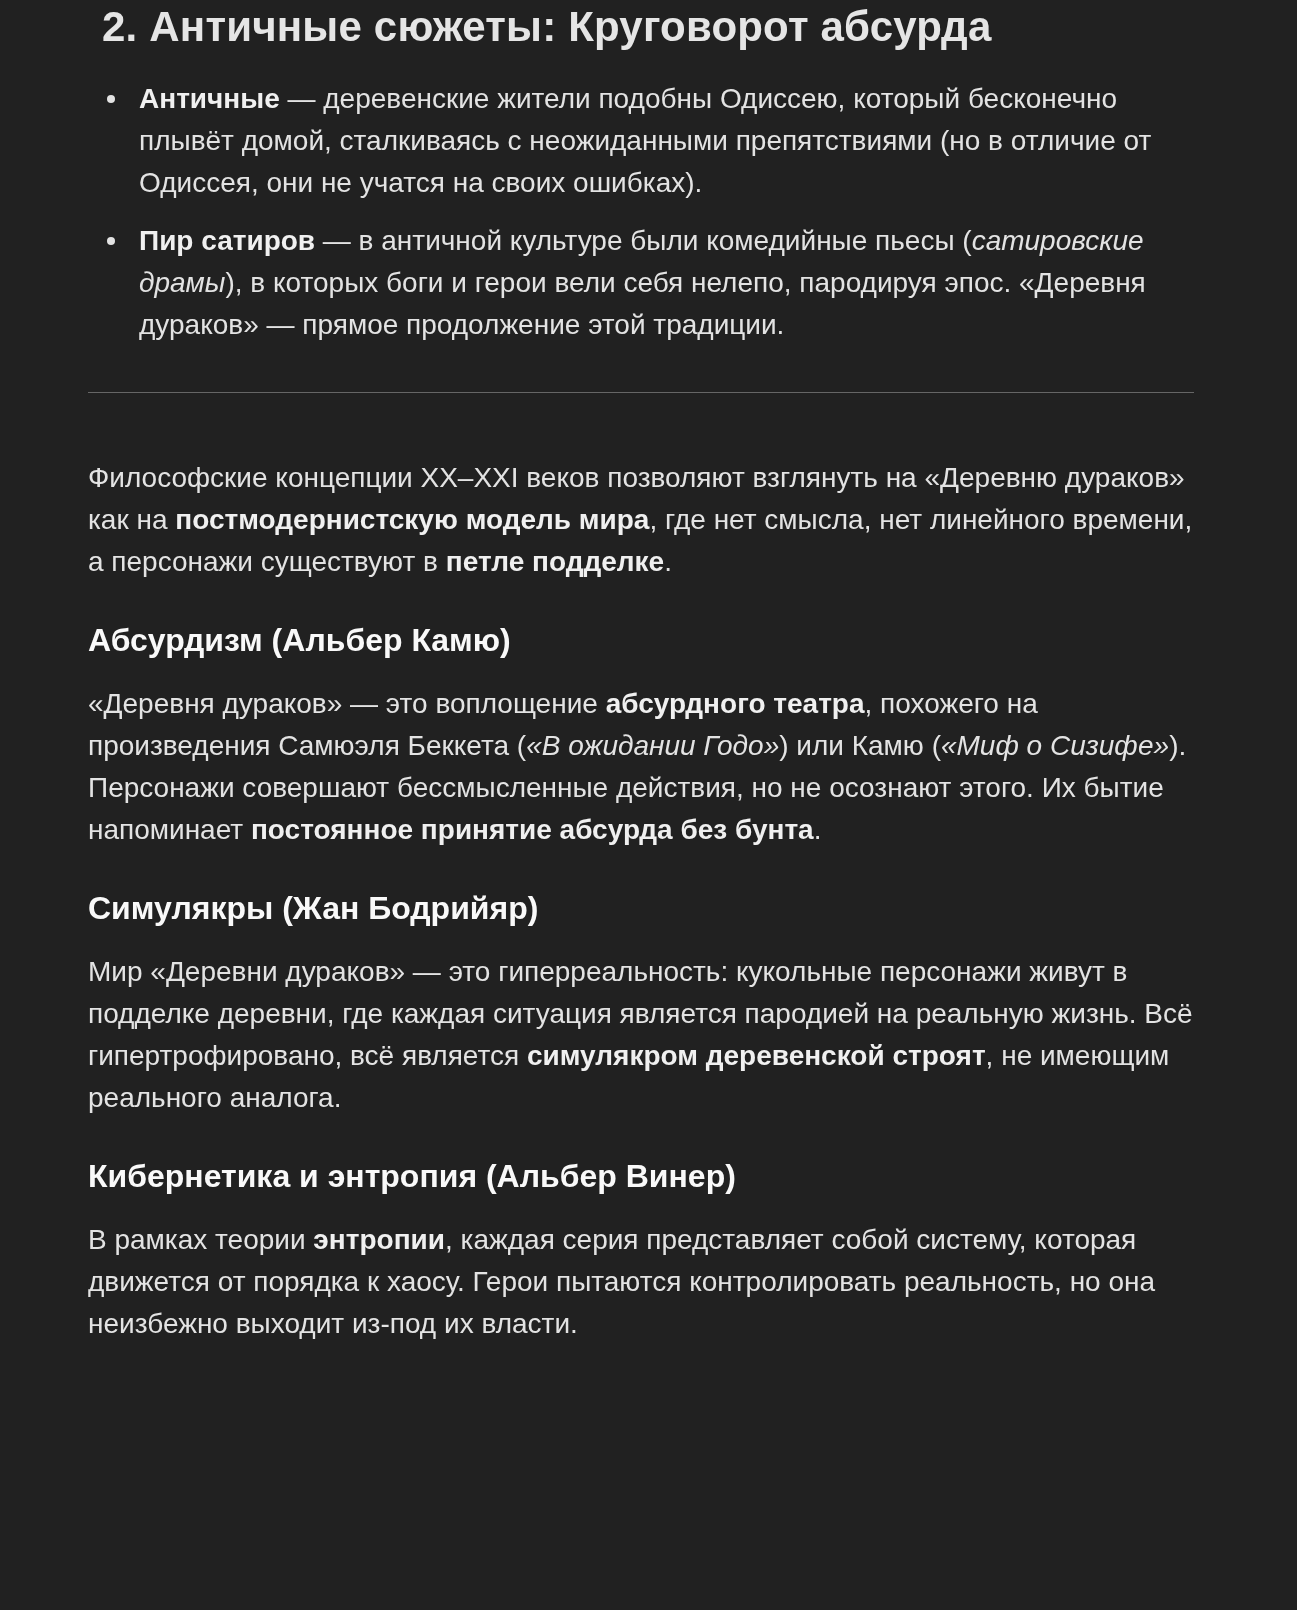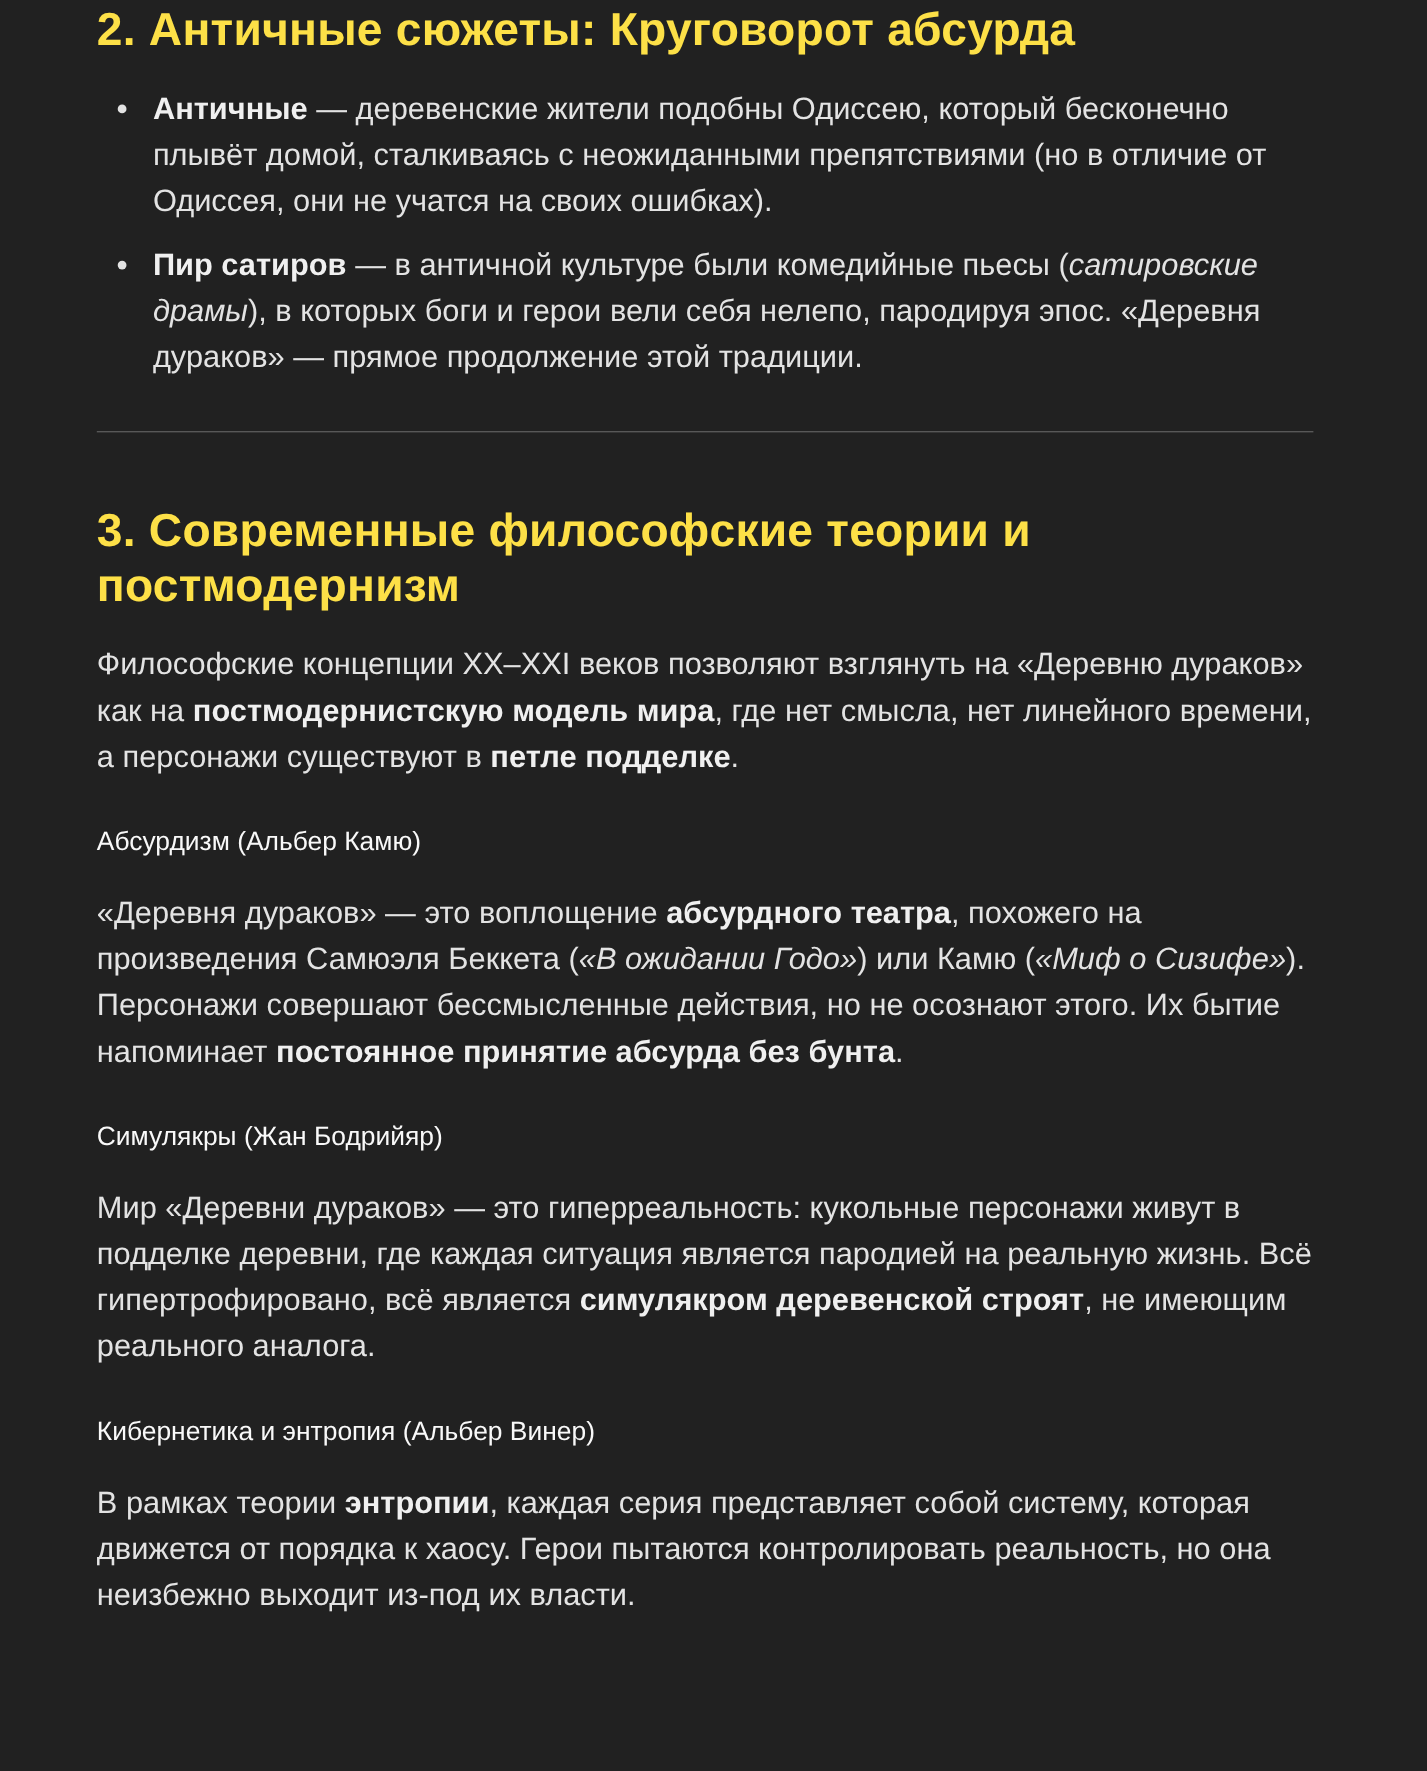"2. Античные сюжеты: Круговорот абсурда" h2 { color: #fde047 -> #e5e5e5; margin: 0 0 26px 0 -> 0 0 26px 14px }
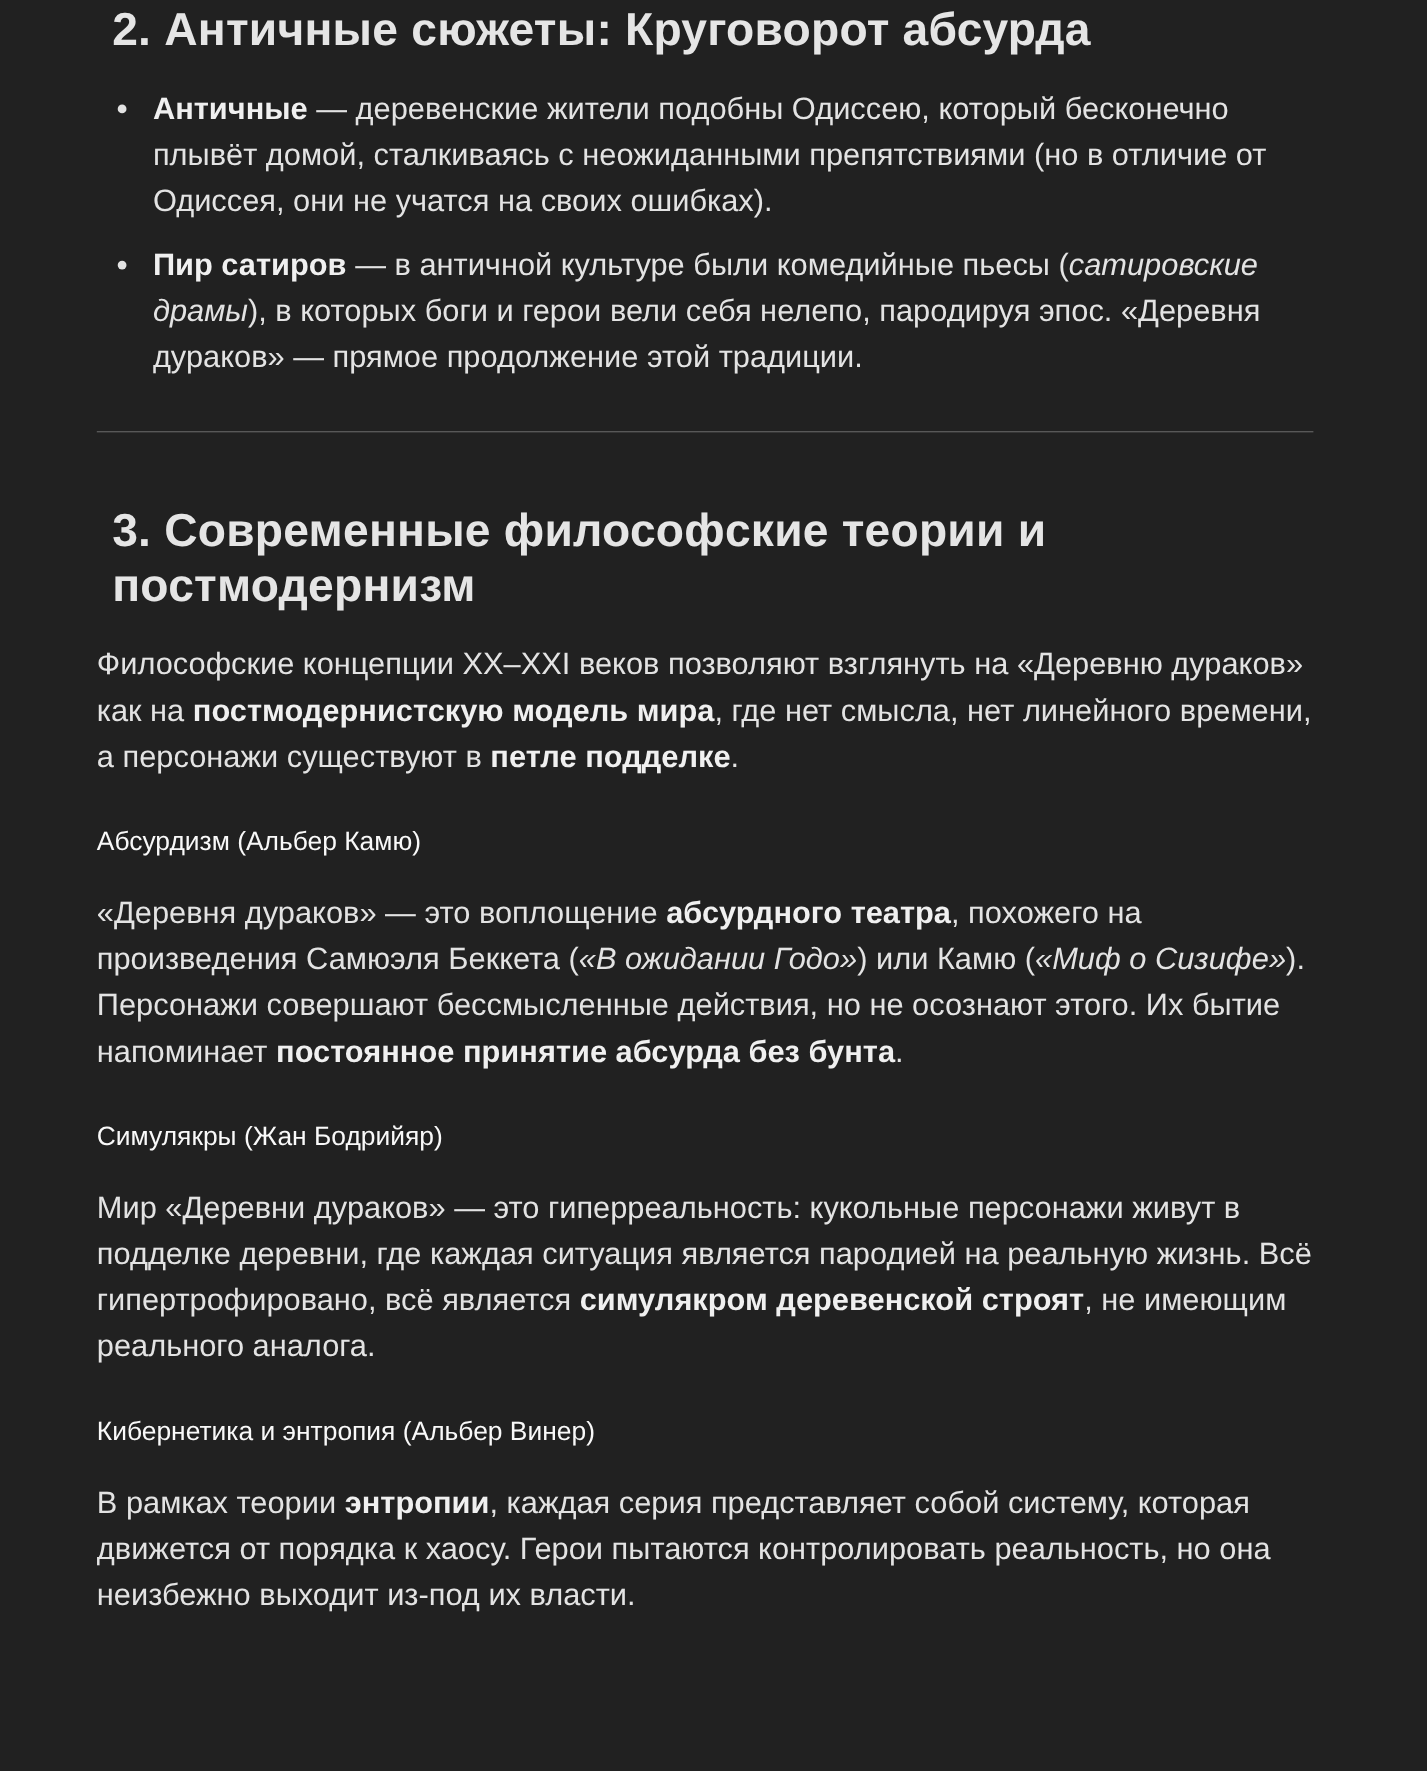"3. Современные философские теории и" h2 { html: <h2>3. Современные философские теории и постмодернизм</h2> -> none }
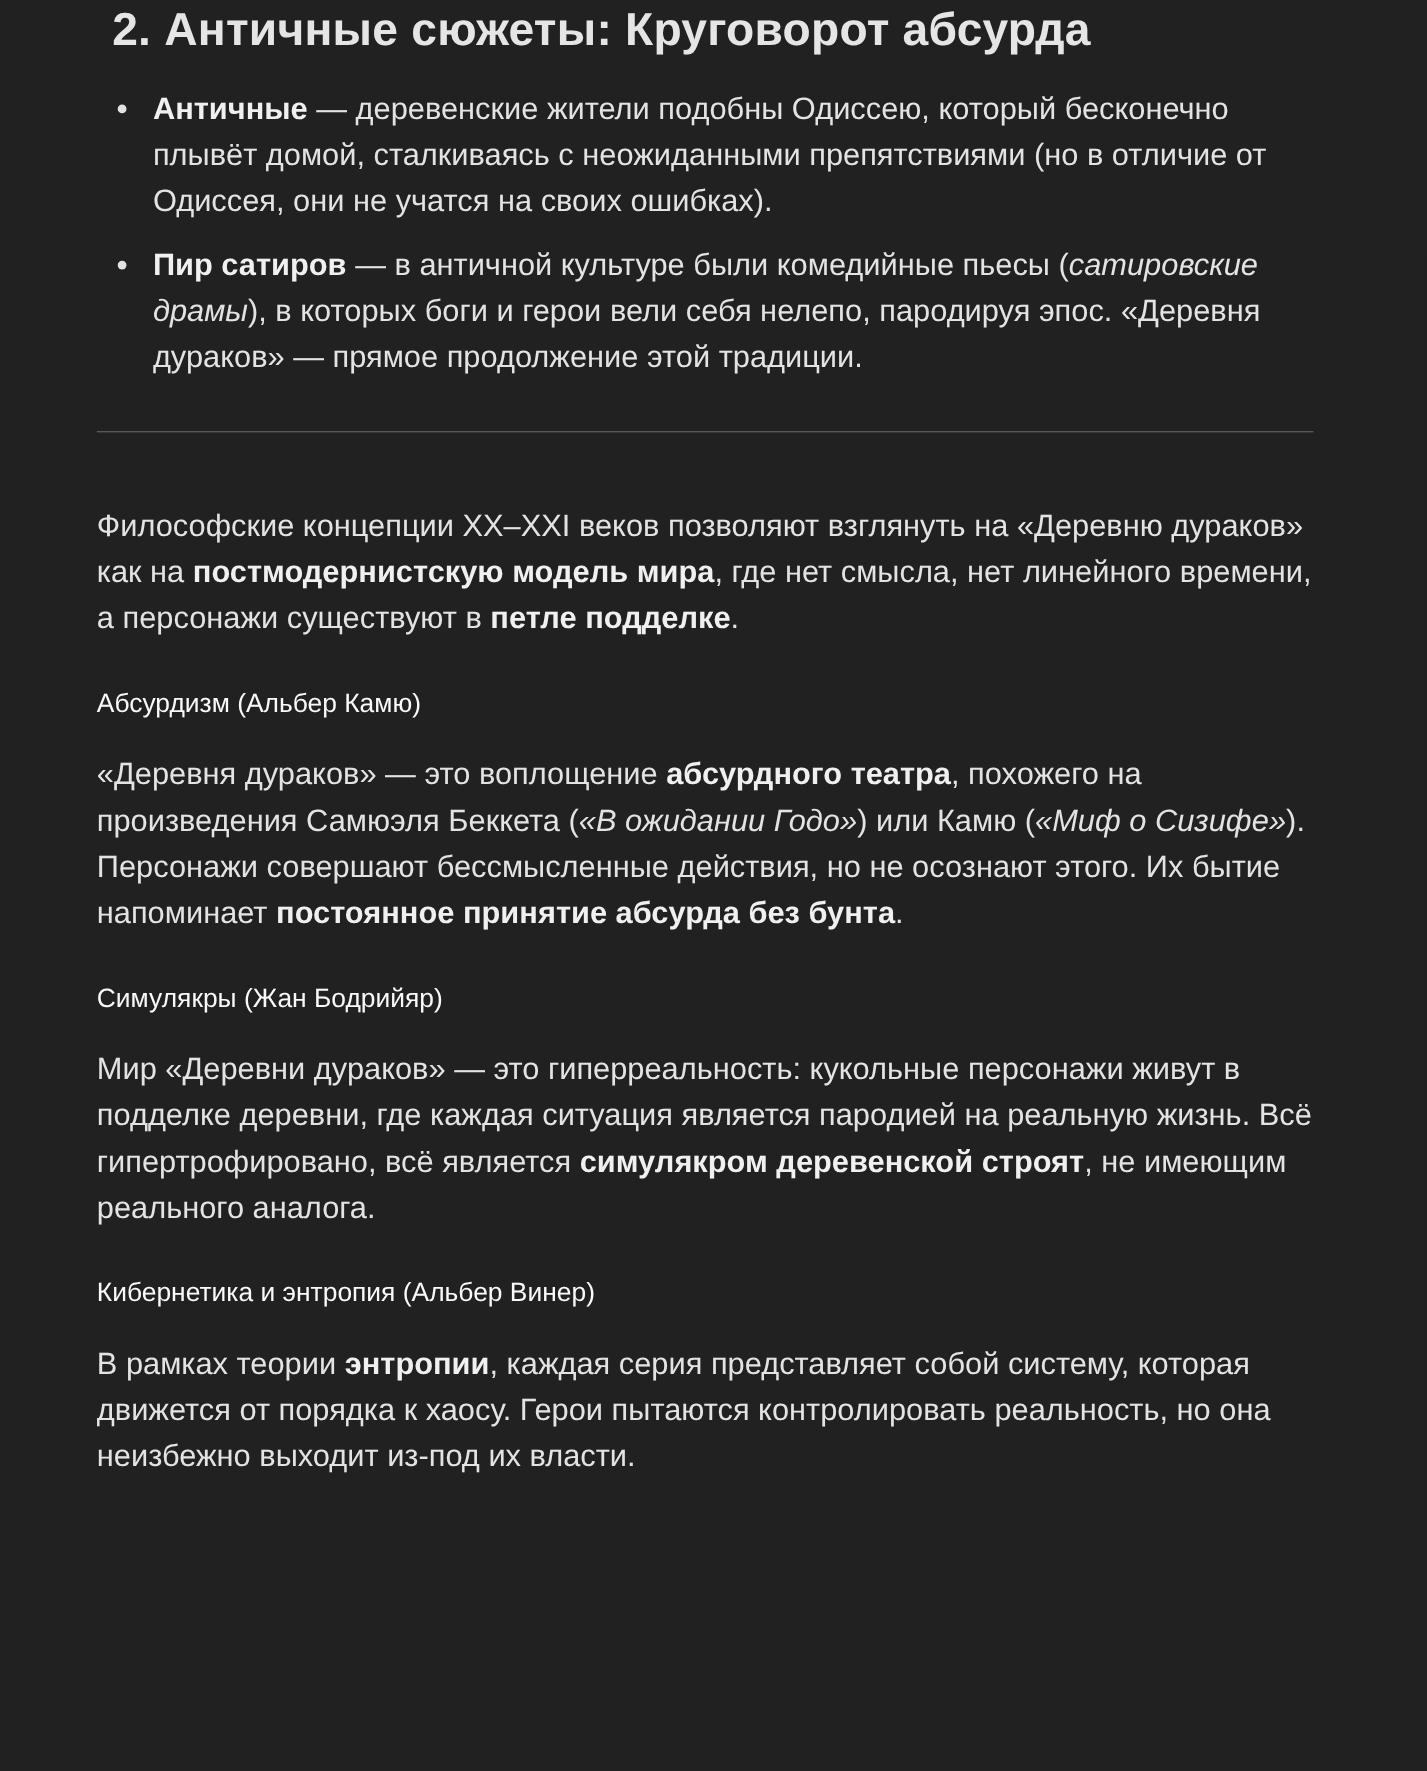"Абсурдизм (Альбер Камю)" h3 { font-size: 24px -> 32px; font-weight: 400 -> 700 }
